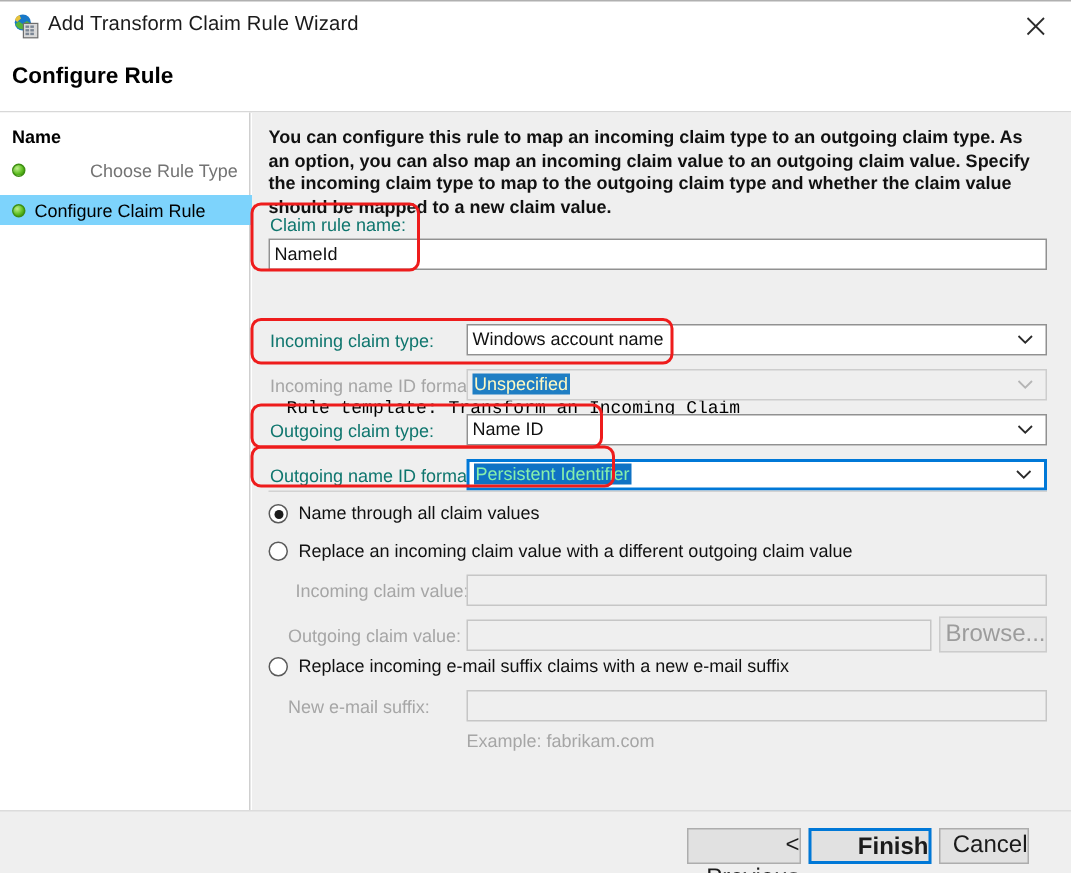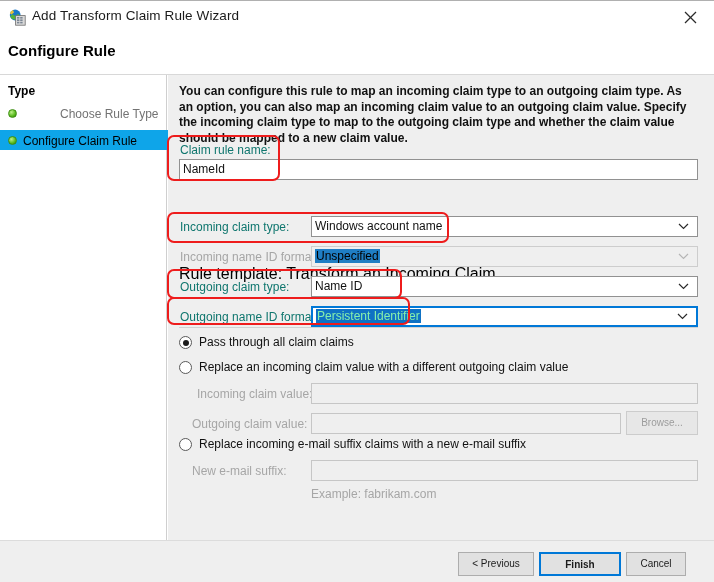"Type" div.steps-title { text: Type -> Name }
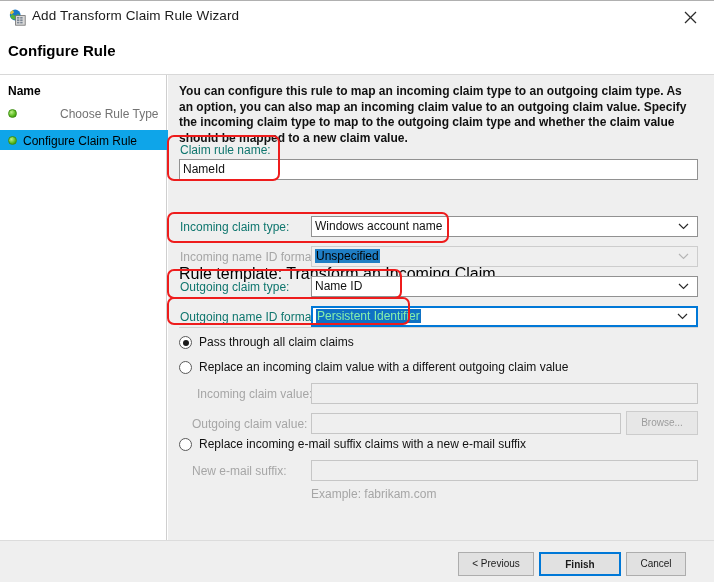"Configure Claim Rule" .step-current { background: #0ea5e9 -> #7dd3fc }
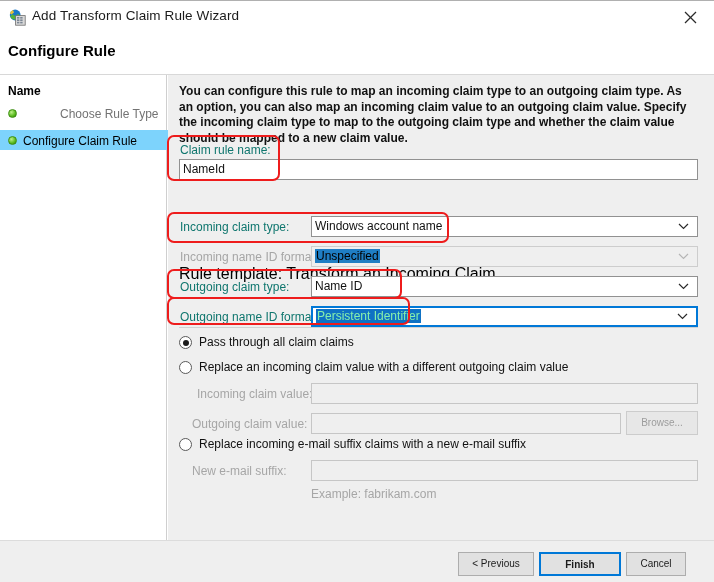"Unspecified" .combo.disabled .sel { color: #000000 -> #fef9c3 }
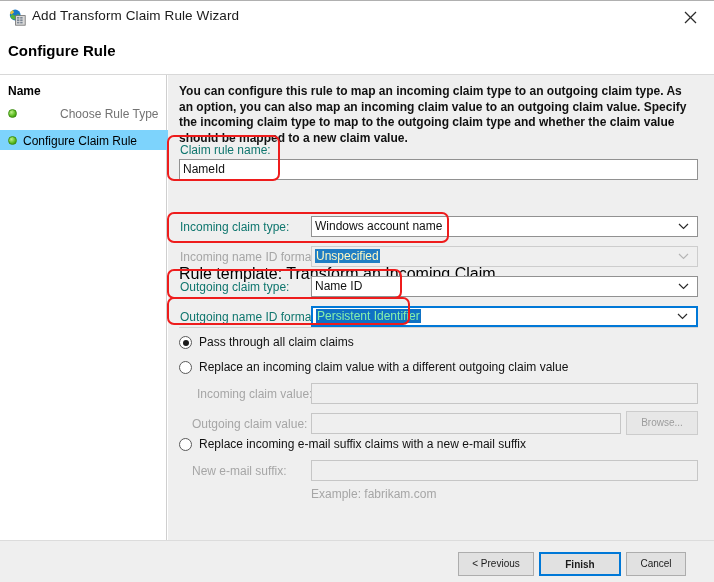"Rule template: Transform an Incoming" .rule-template { font-family: none -> Liberation Mono, monospace; font-size: 16px -> 12px; left: 11px -> 23px }
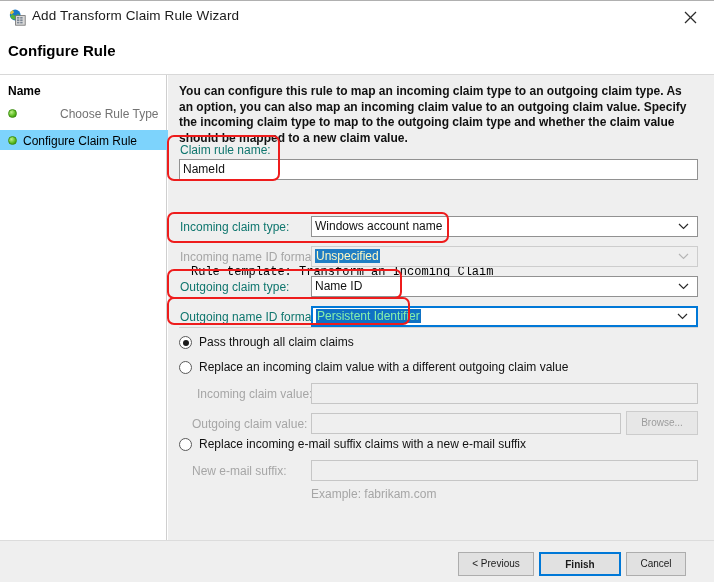"Pass through all claim claims" span.radio-label { text: Pass through all claim claims -> Name through all claim values }
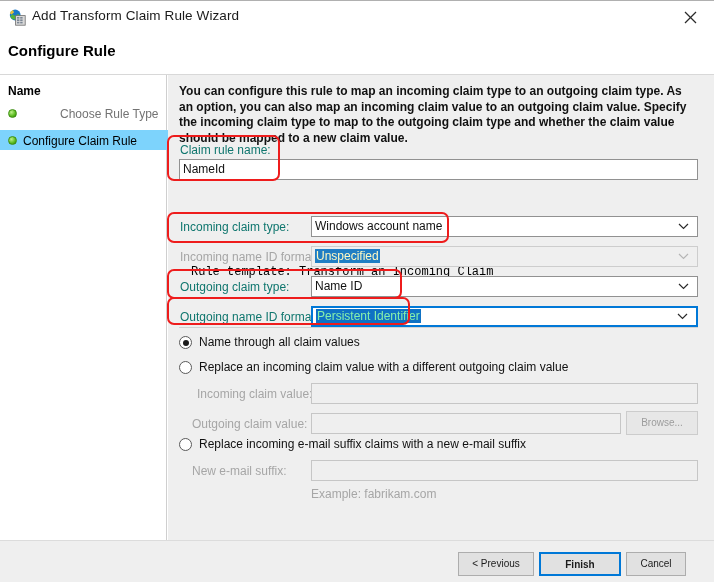"Browse..." .btn { font-size: 10px -> 16px; text-align: center -> right }
